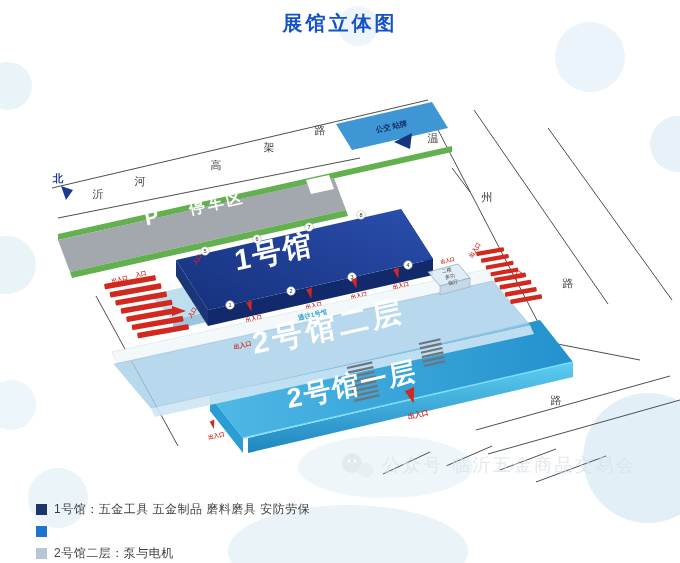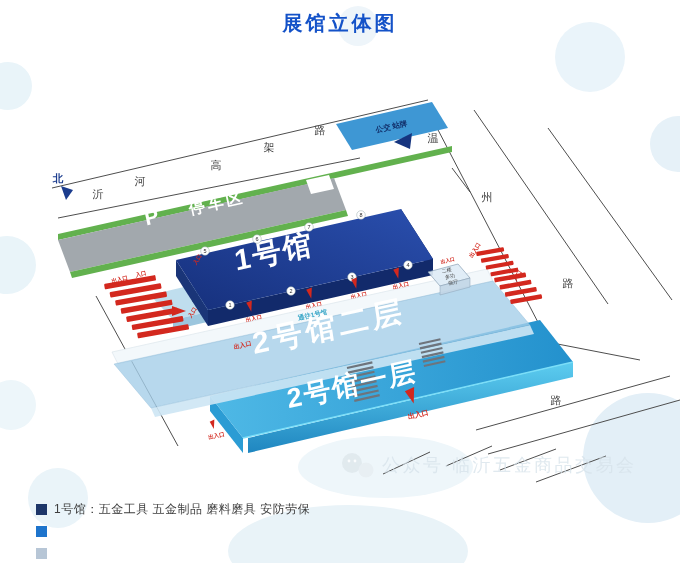"2号馆二层：泵与电机" span.legend-label { html: none -> <span>2号馆二层：泵与电机</span> }
